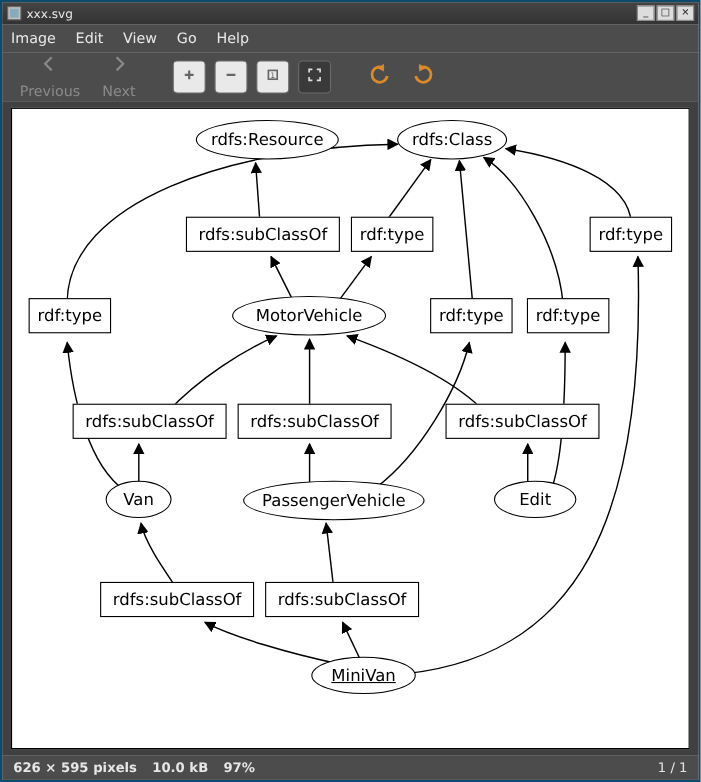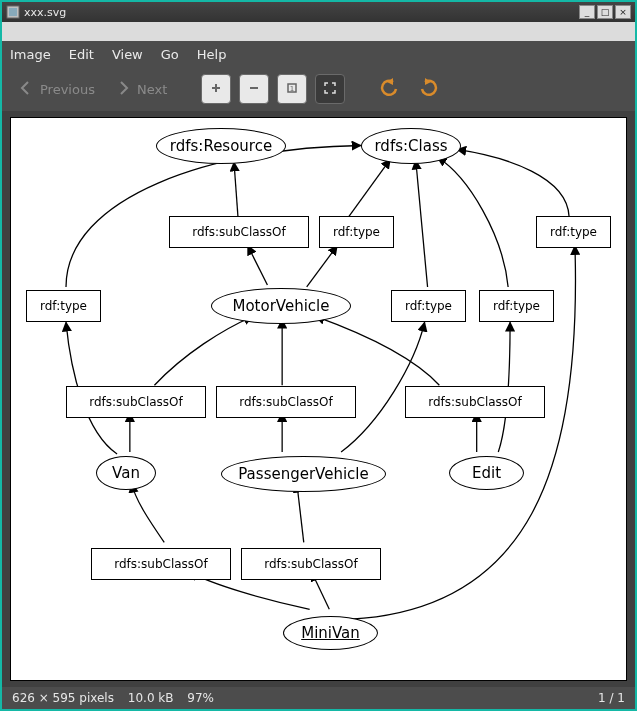"xxx.svg" .window { border: 2px solid #14b8a6 -> 2px solid #0c4a6e }
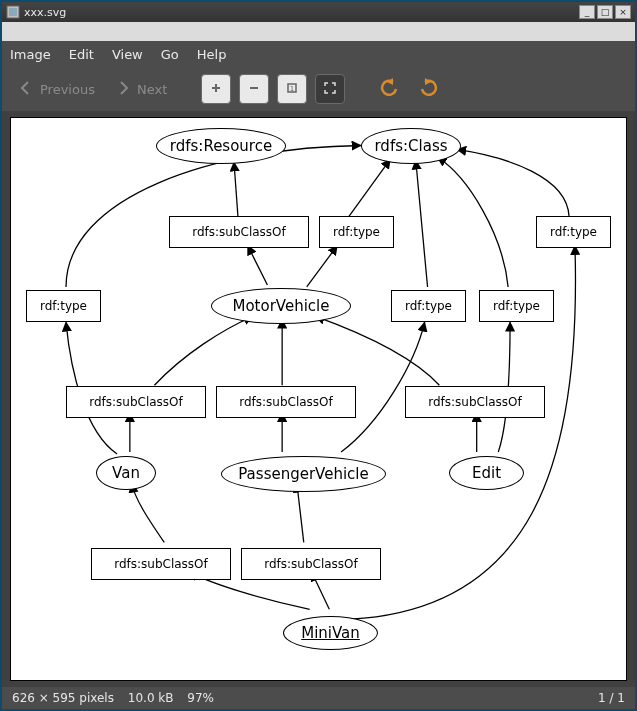"Image" .menubar { margin-top: 19px -> none }
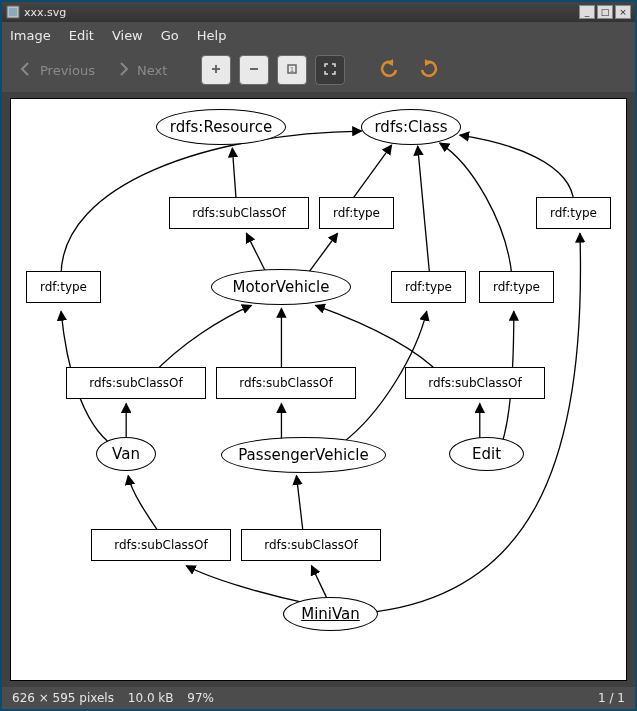"Previous" .tbtn.disabled { flex-direction: none -> column }
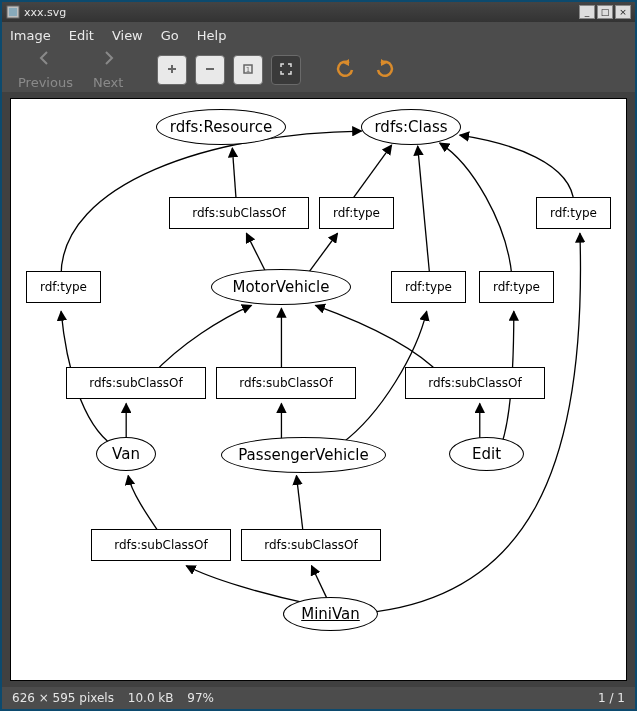"rdfs:Resource" div.node-ellipse { left: 145px -> 167px }
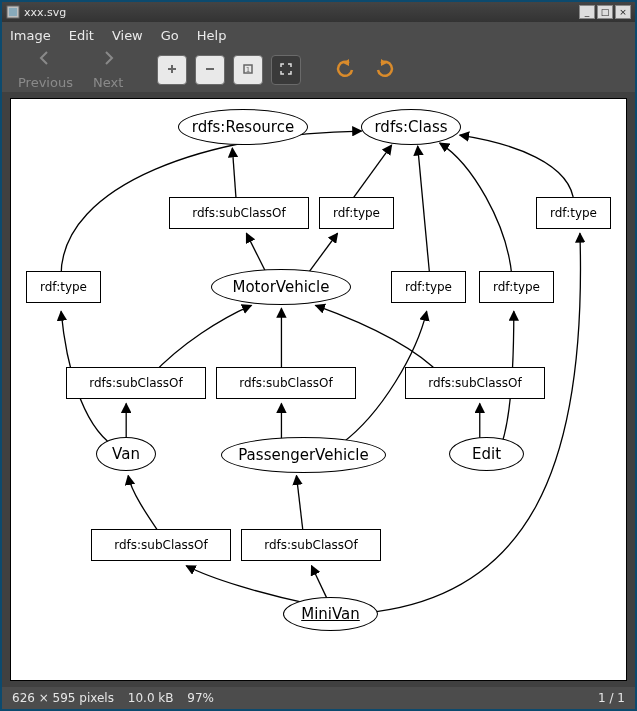"rdfs:subClassOf" .node-rect { font-size: 12px -> 15px }
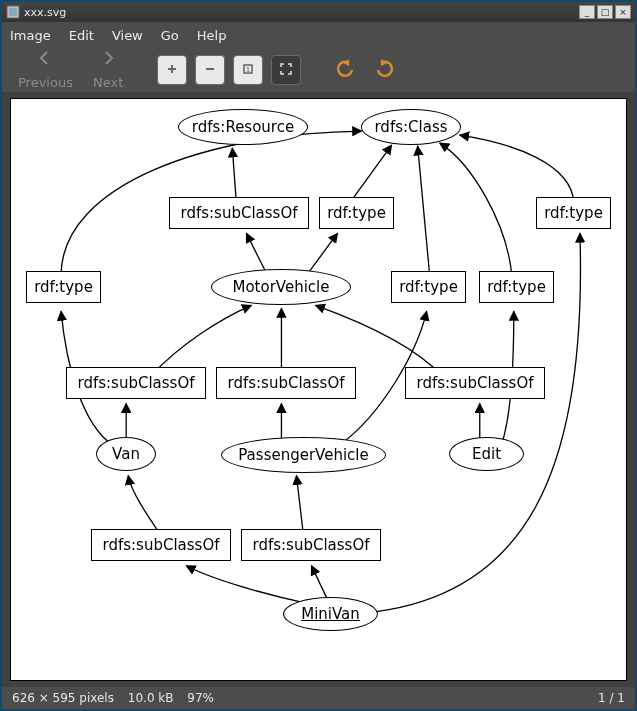"626 × 595 pixels" .statusbar .left span { font-weight: none -> bold }
